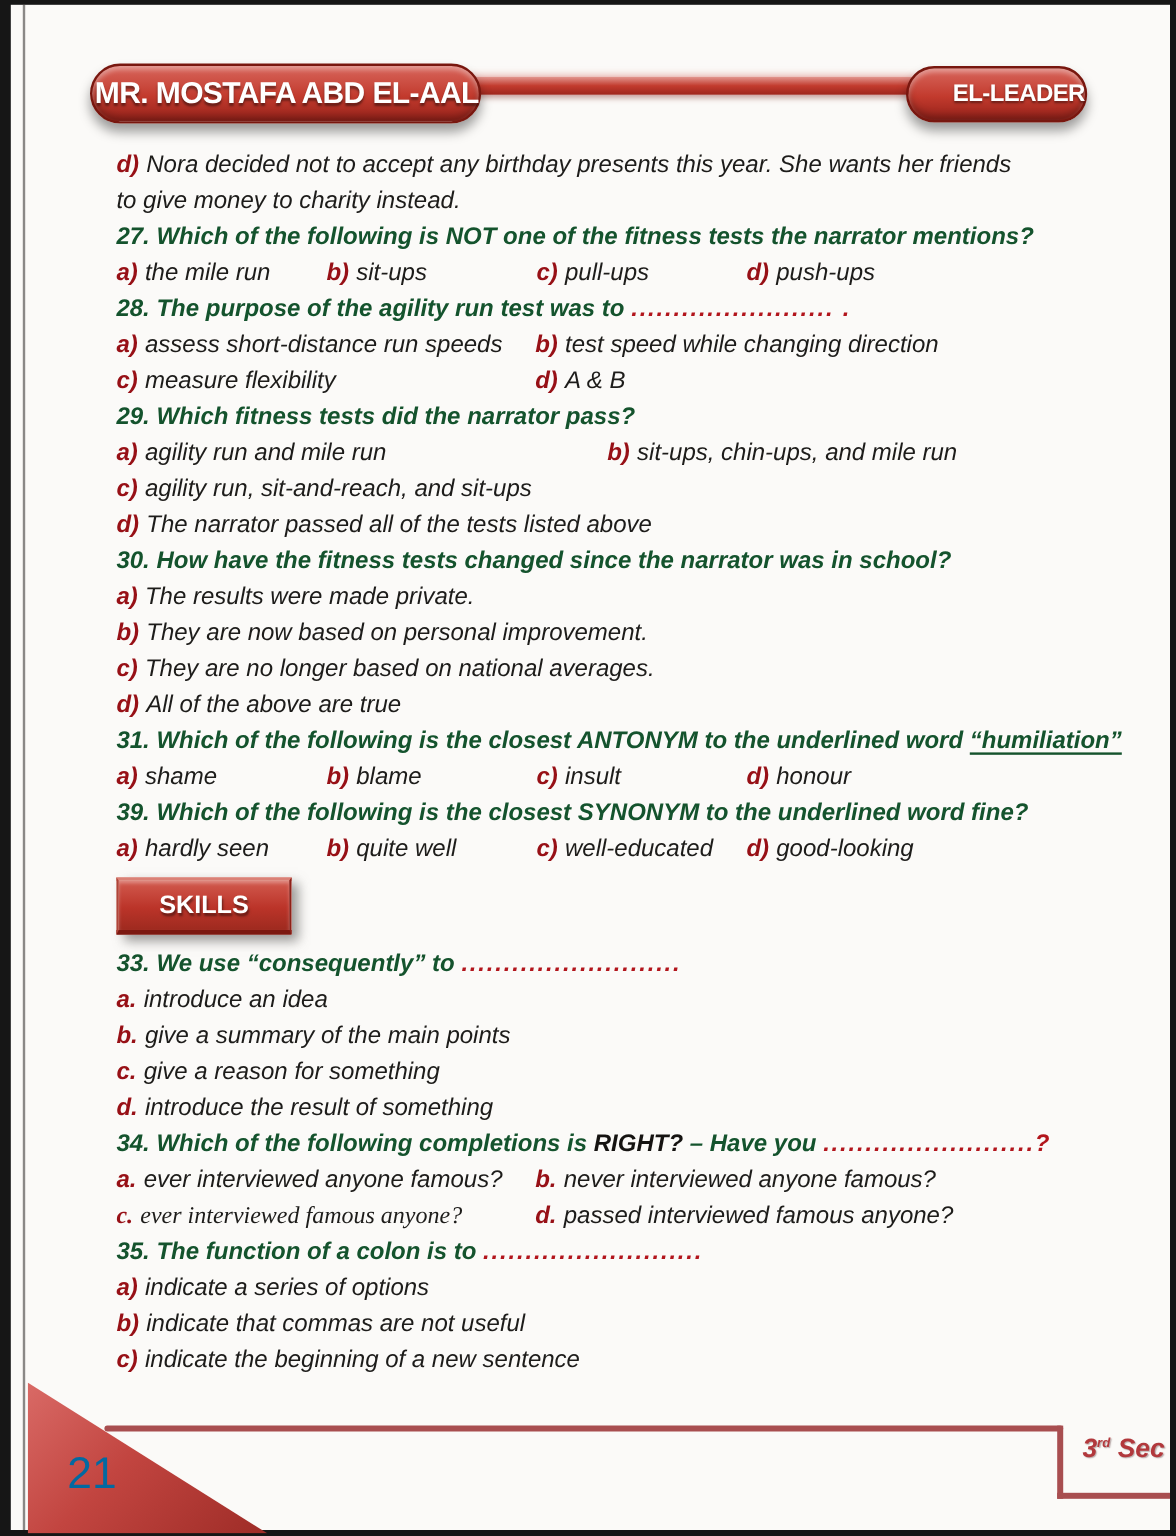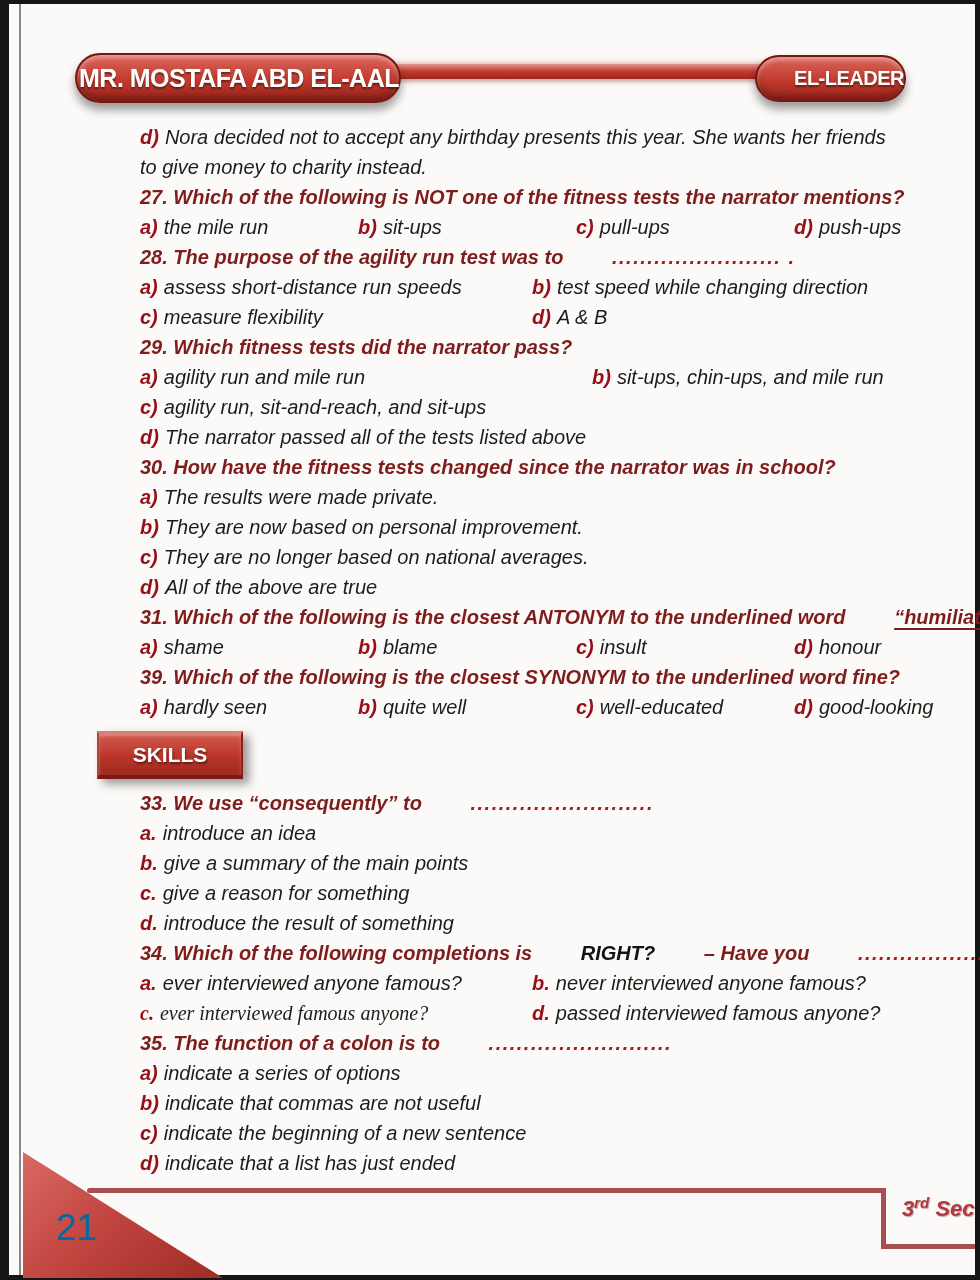"d) Nora decided not to" .chunk { margin-left: 43px -> none }
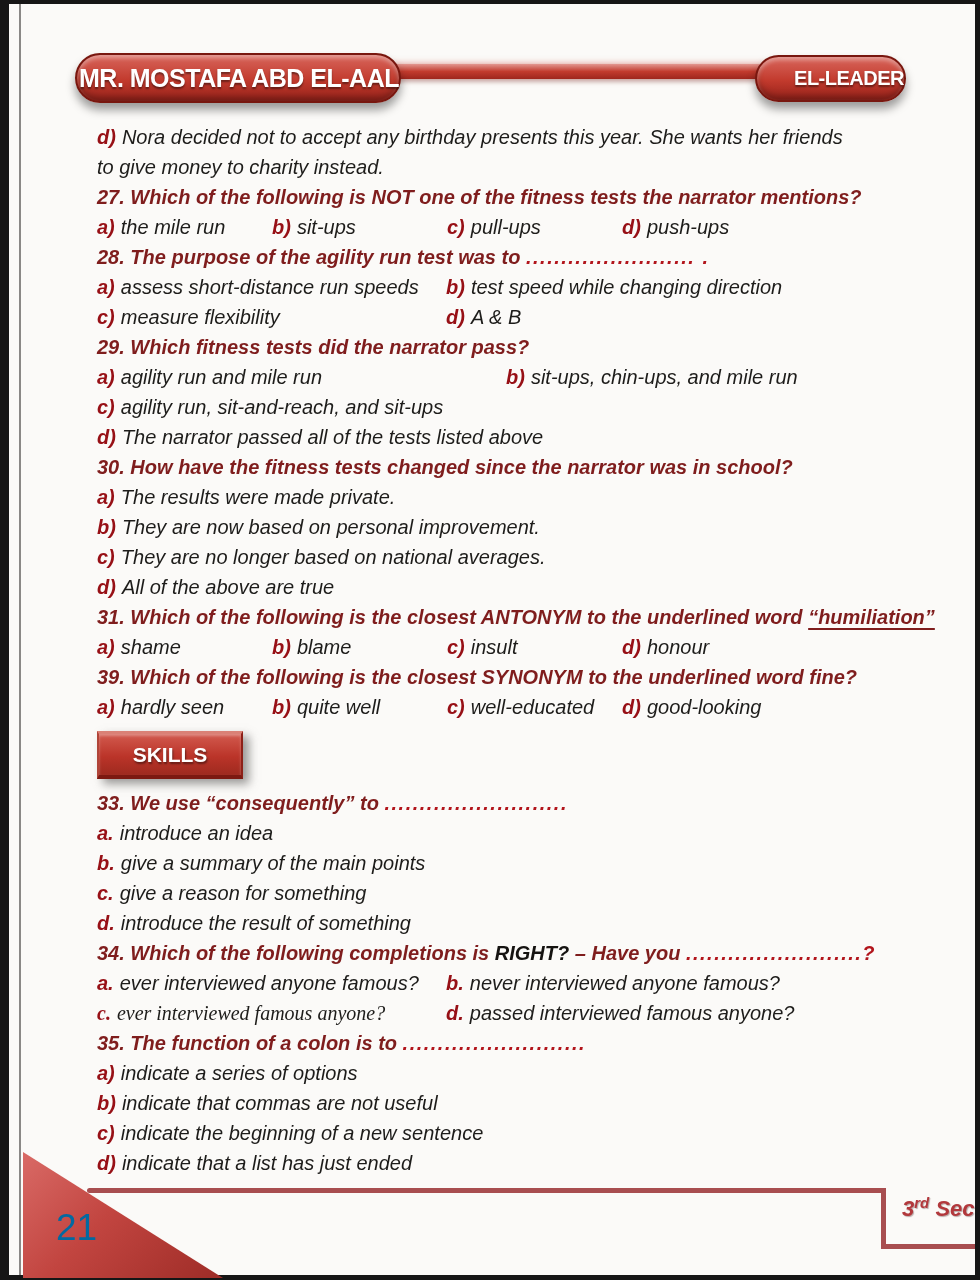"27. Which of the following" .c-q { color: #7f1d1d -> #14532d }
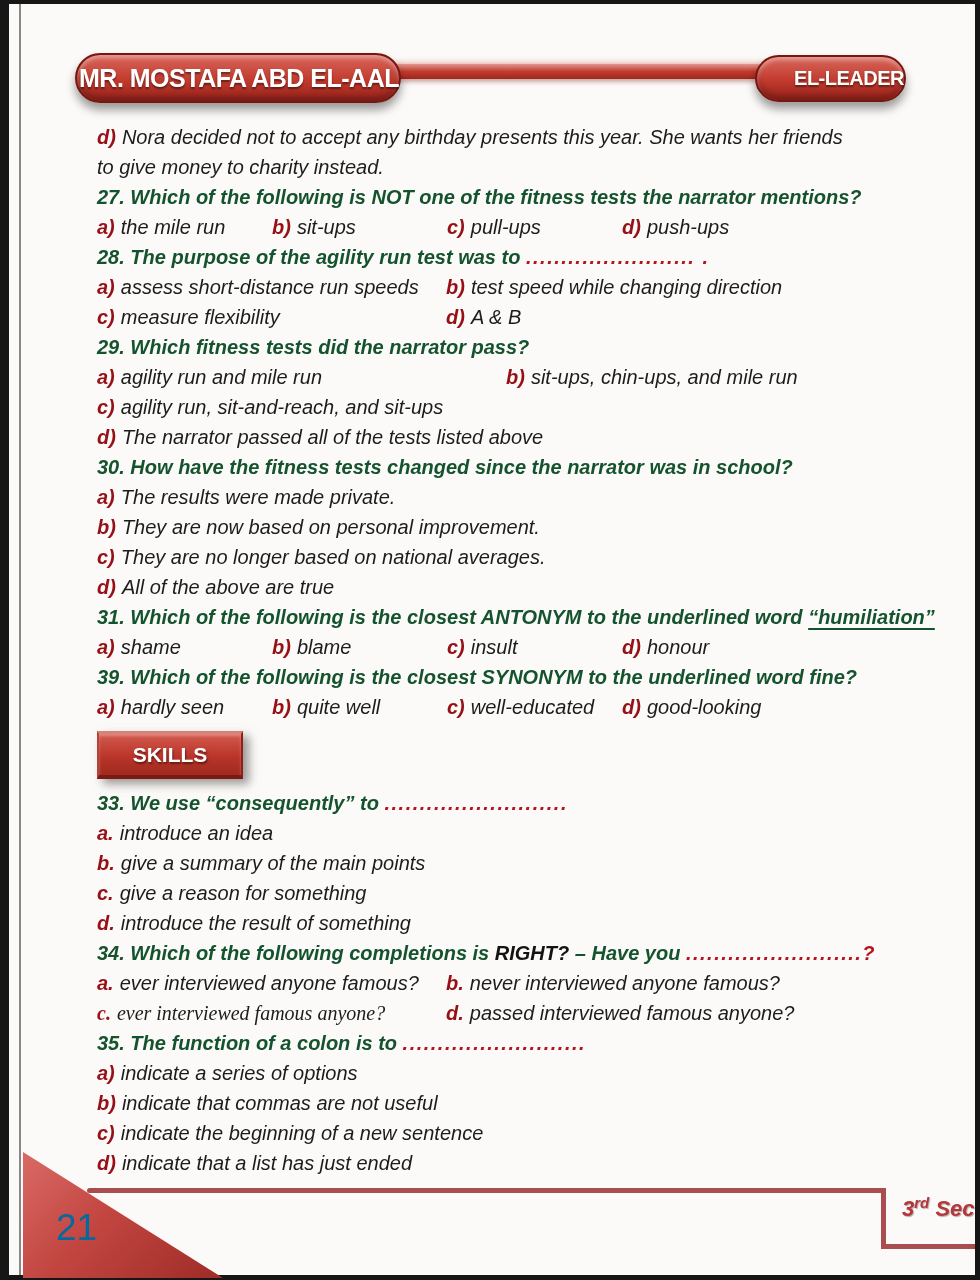"d) indicate that a list" div.line { html: <div><span><span>d)</span><span>indicate that a list has just ended</span></span></div> -> none }
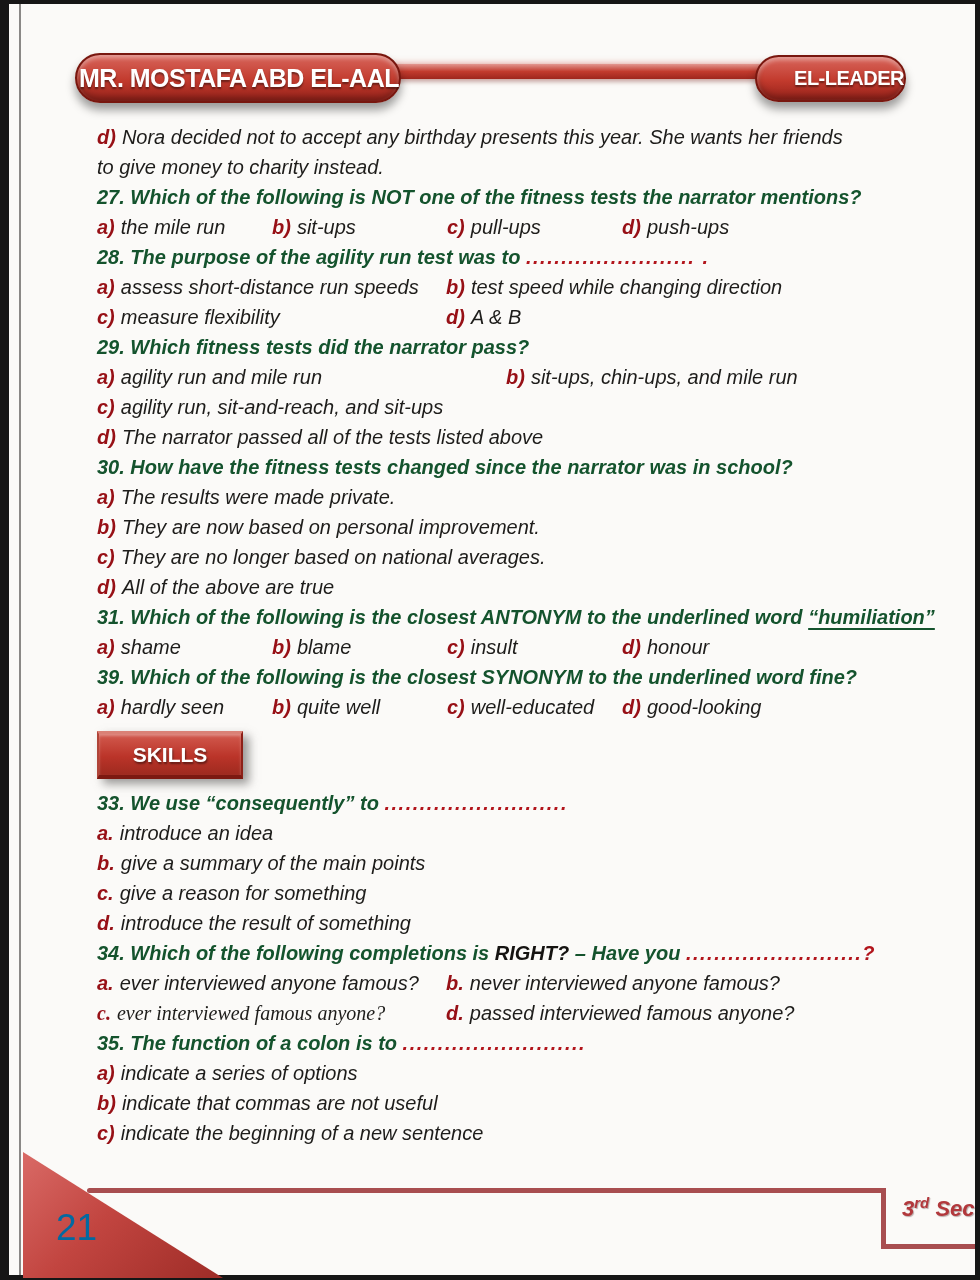"rd" .sec-label sup { font-size: 15px -> 11px }
